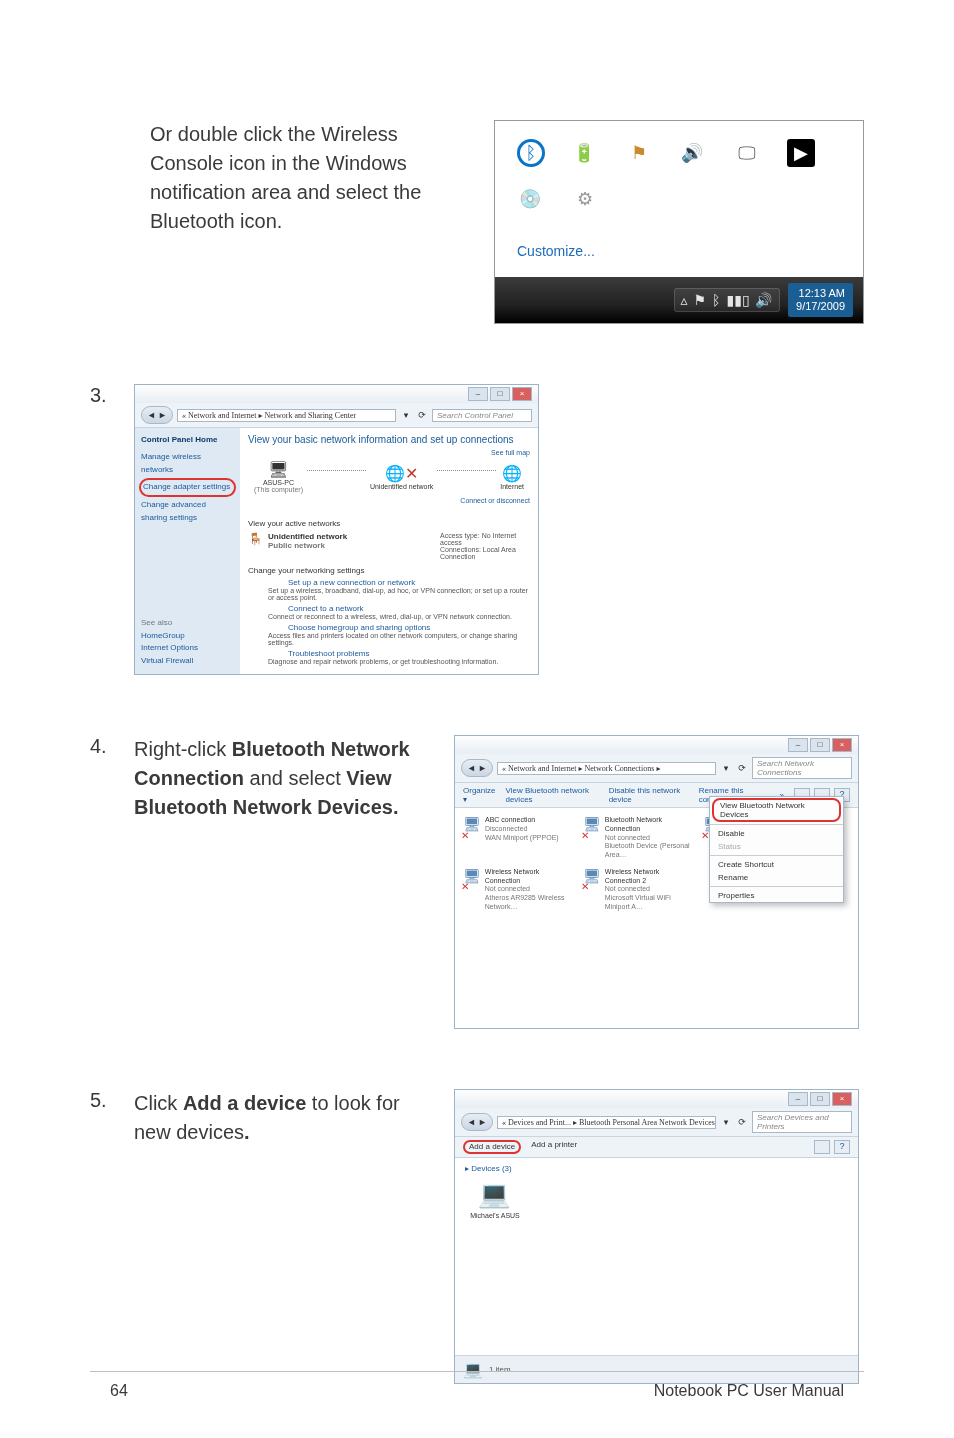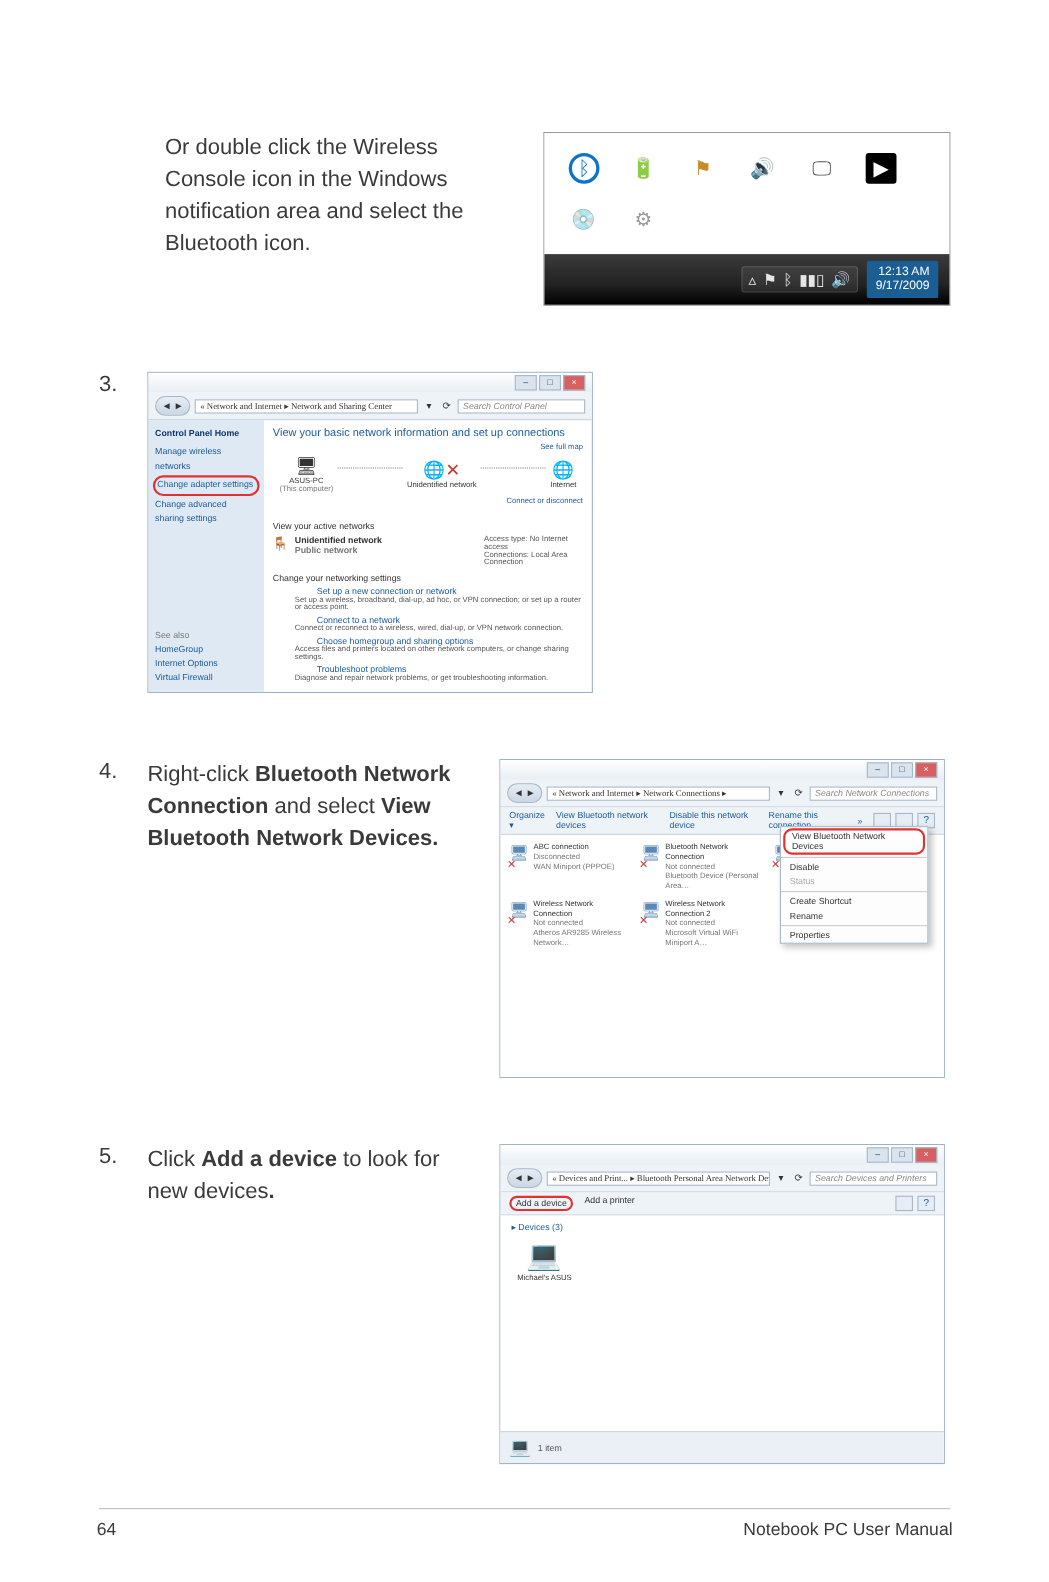"Customize..." div.tray-customize { html: none -> <div>Customize...</div> }
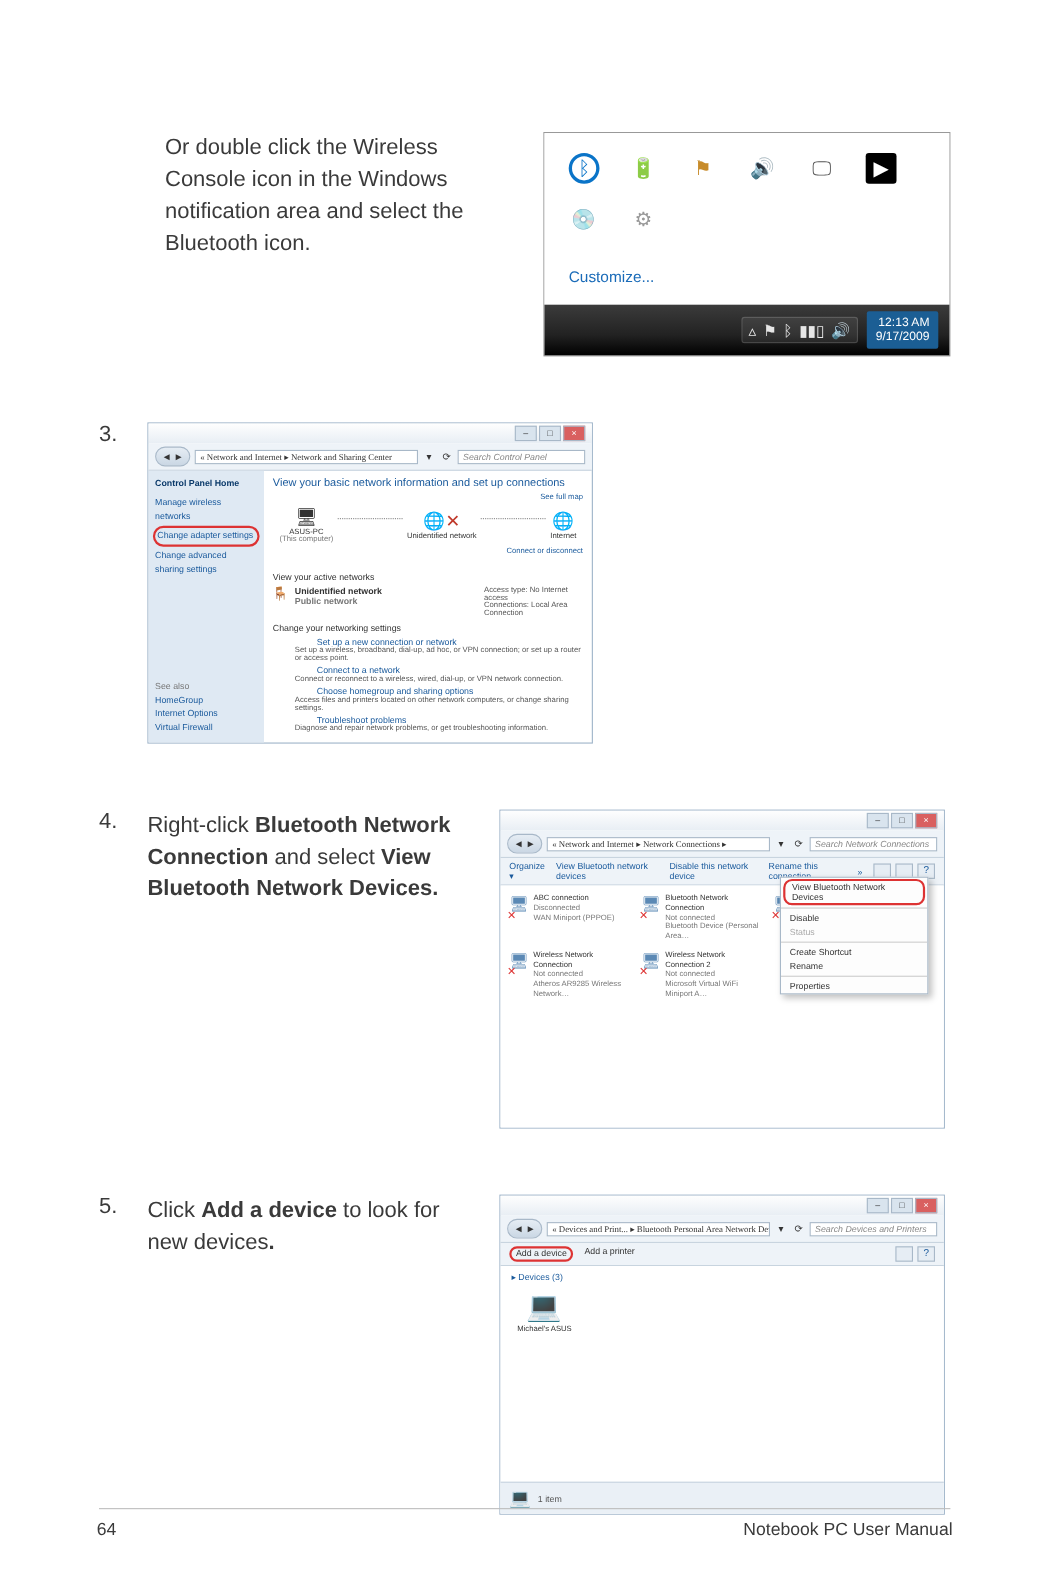"Search Control Panel" .search-field { width: 116px -> 100px }
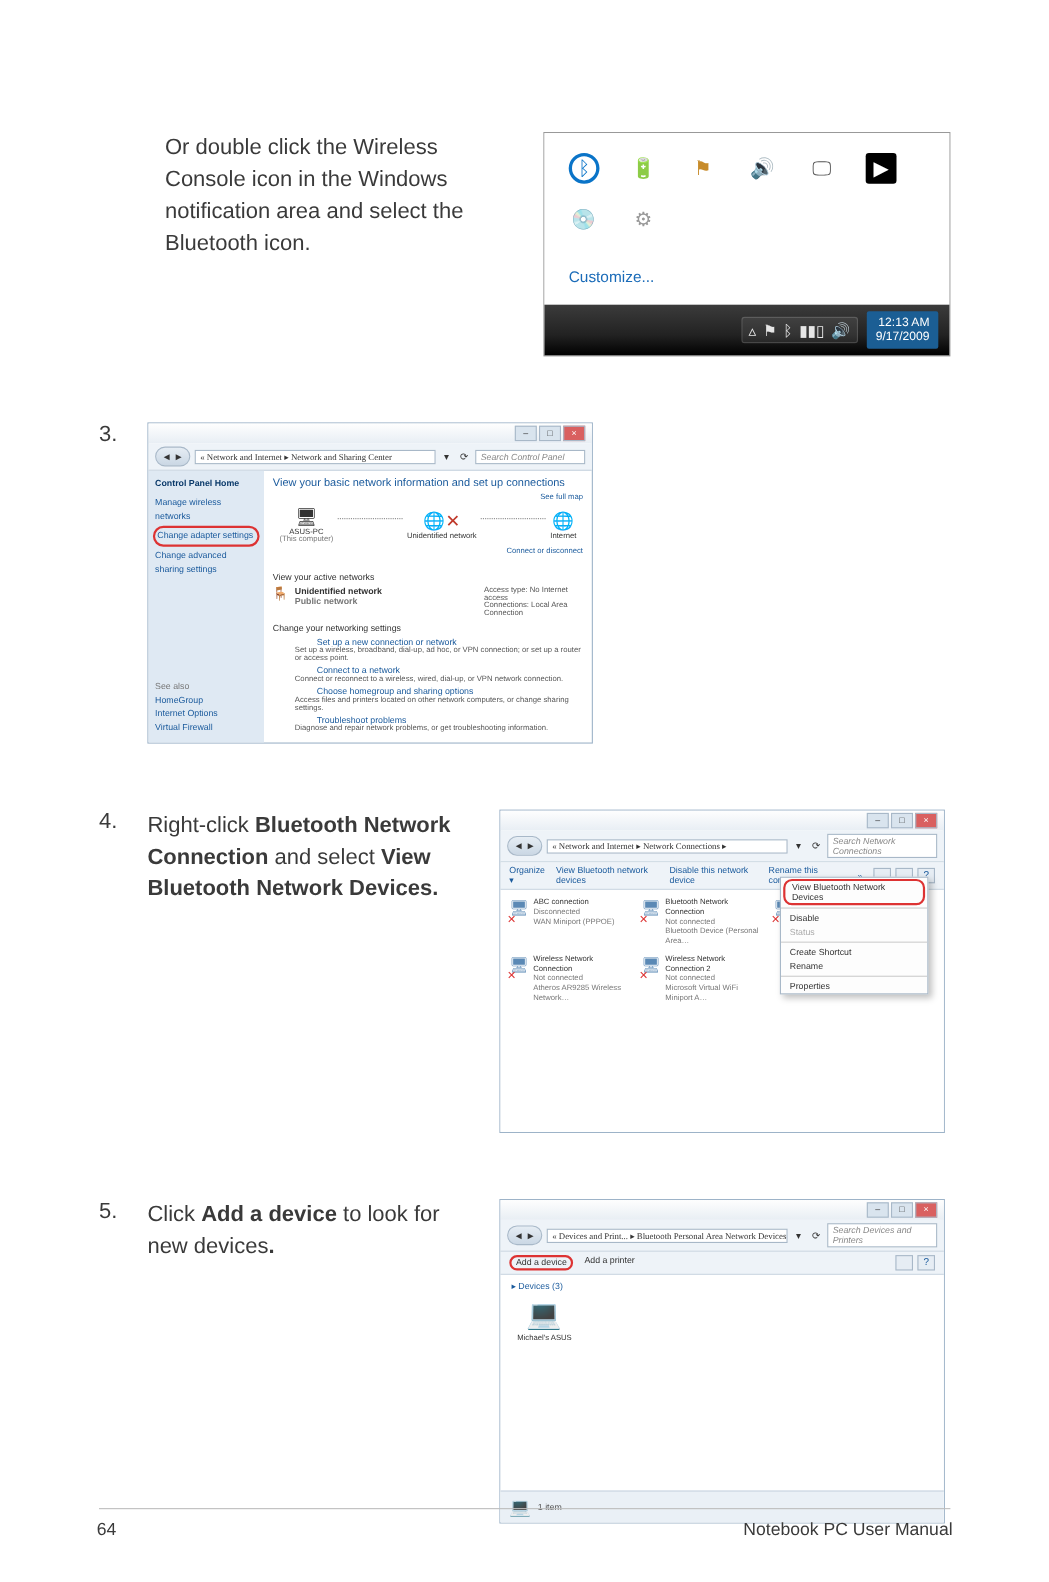"64" .footer { padding: 0 88px -> 0 110px }
